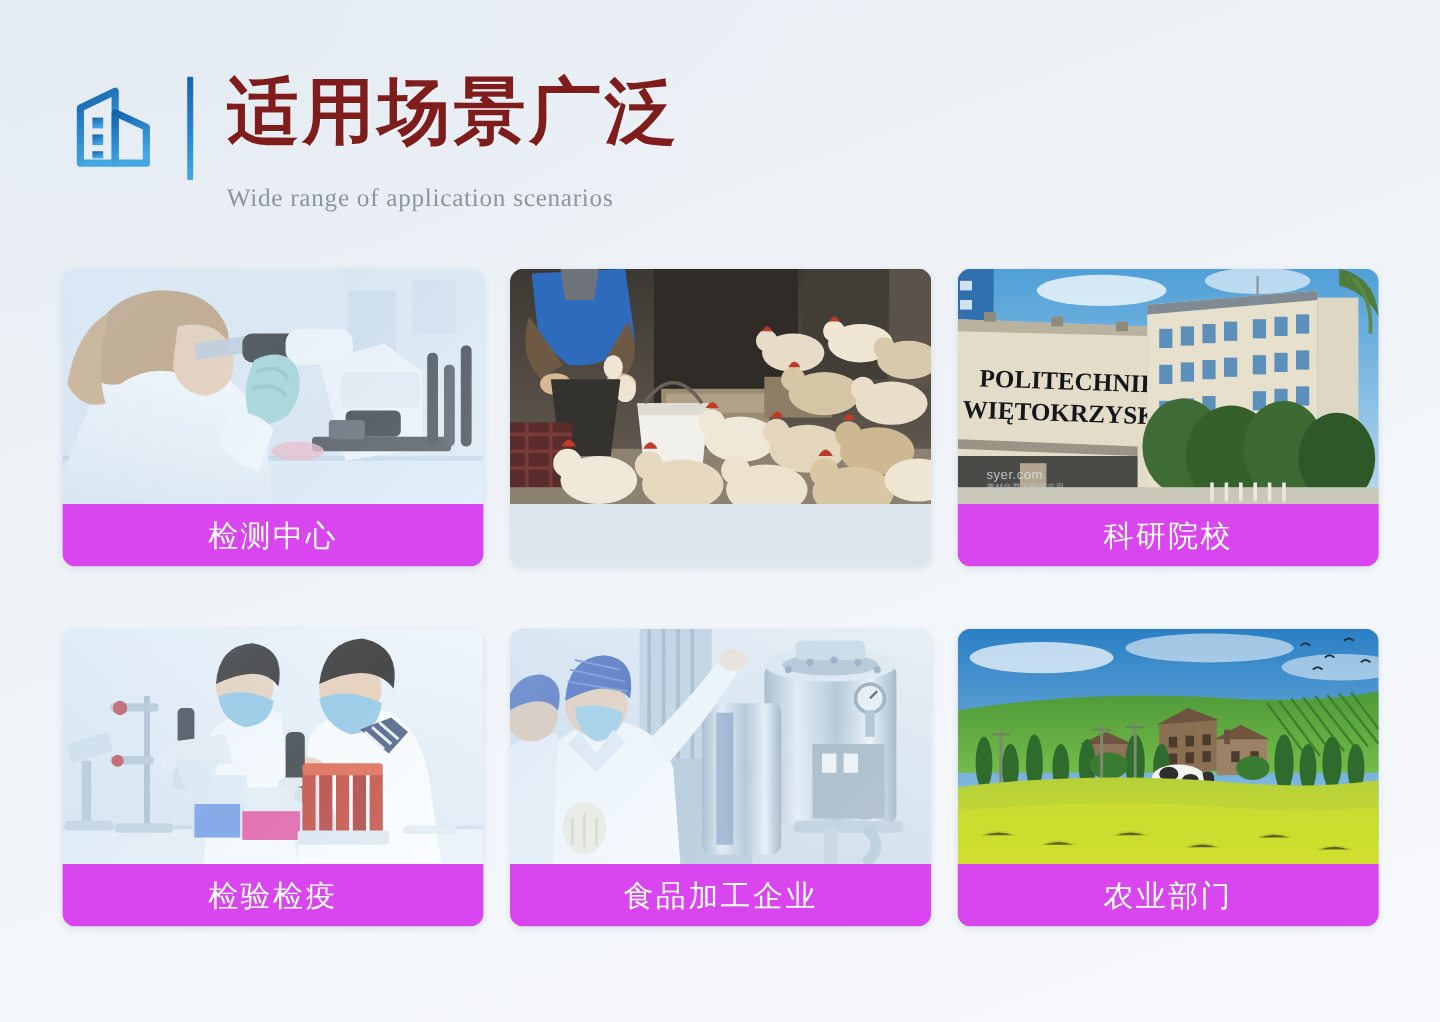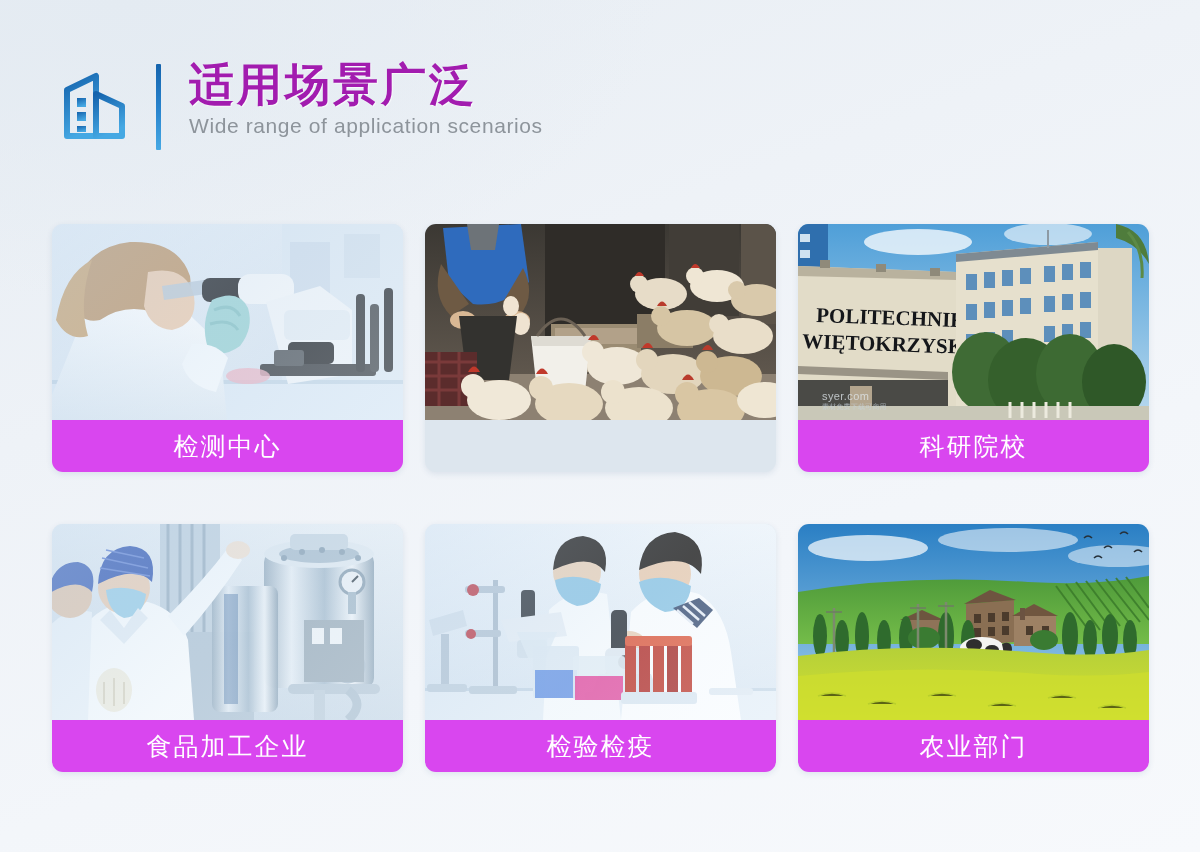"适用场景广泛" .header-title { color: #a21caf -> #7f1d1d; font-size: 45px -> 60px }
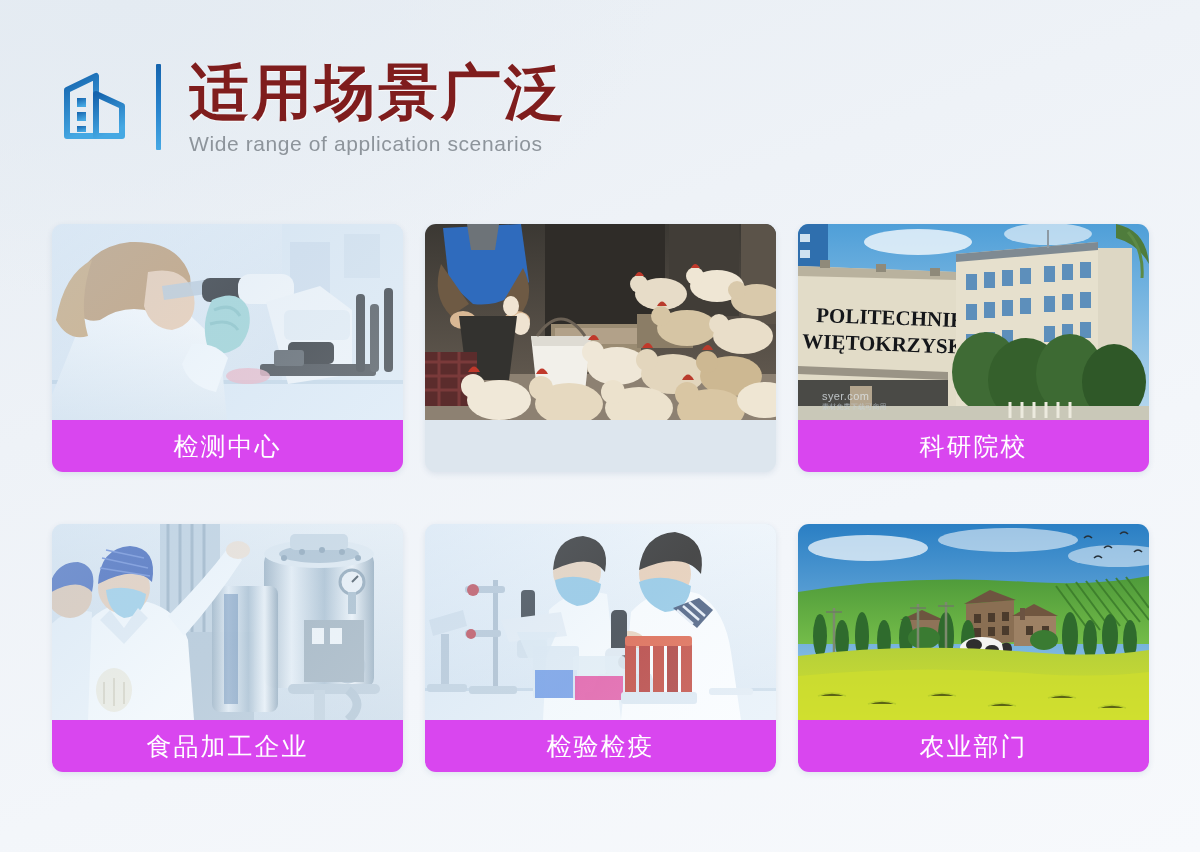"Wide range of application scenarios" .header-subtitle { font-family: none -> Liberation Serif, serif; margin-top: 2px -> 24px }
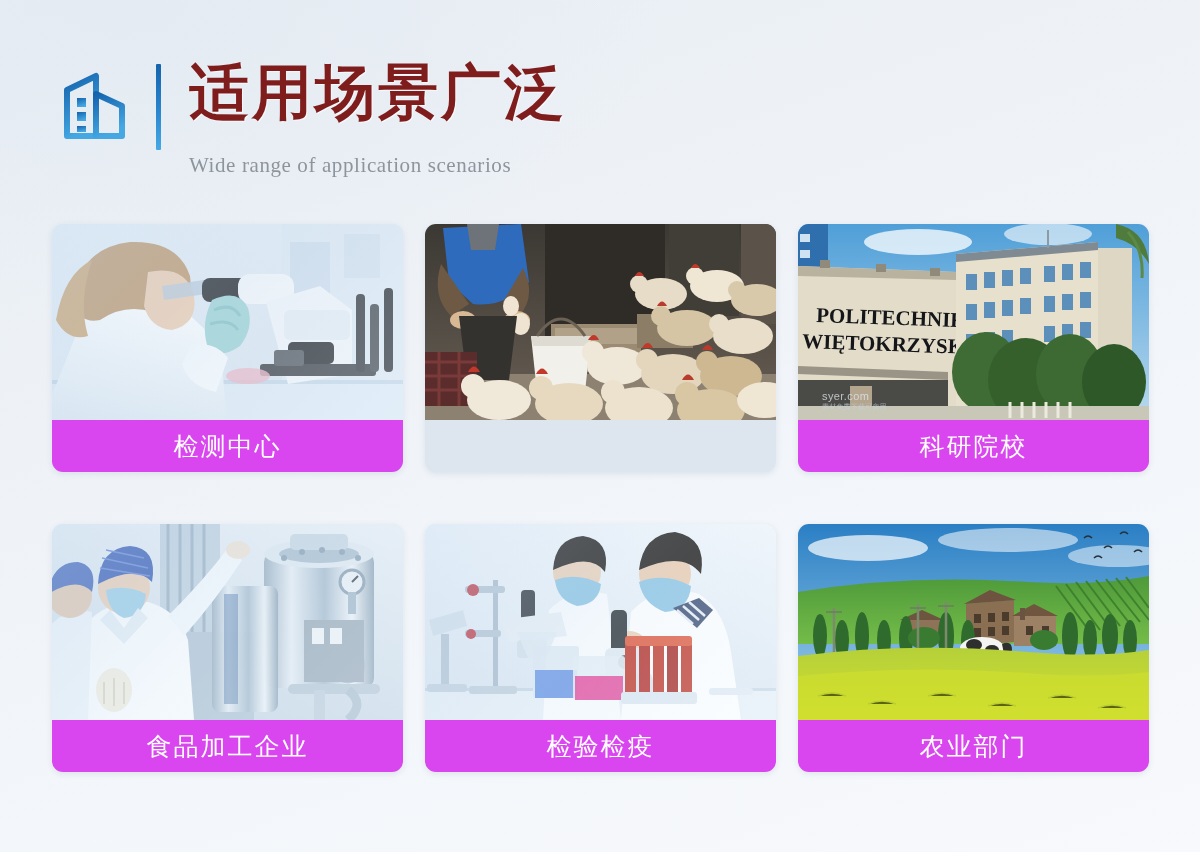"食品加工企业" div.card { order: before "检验检疫" -> after "检验检疫" }
